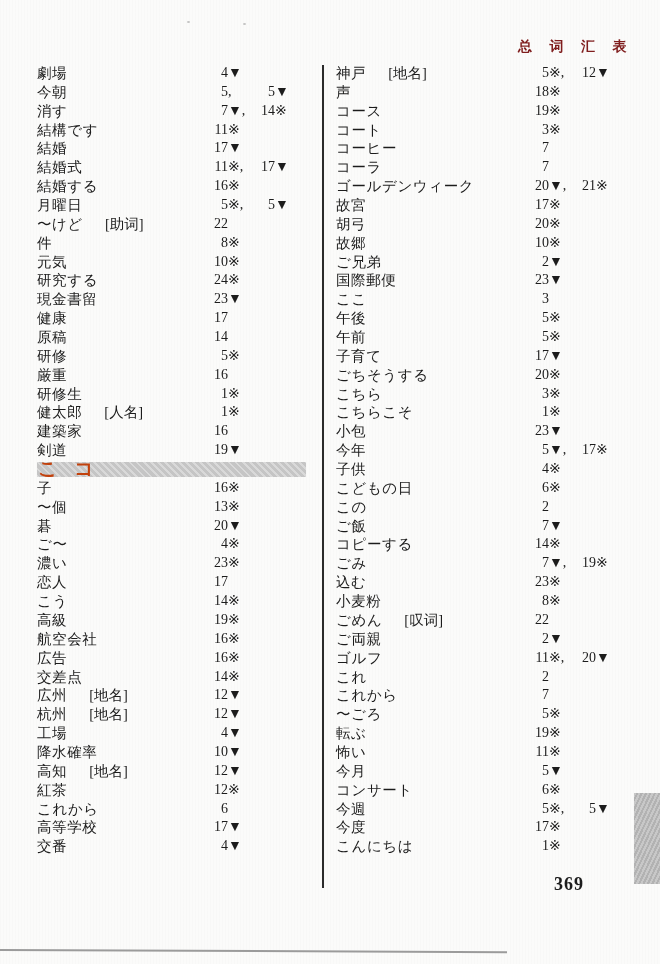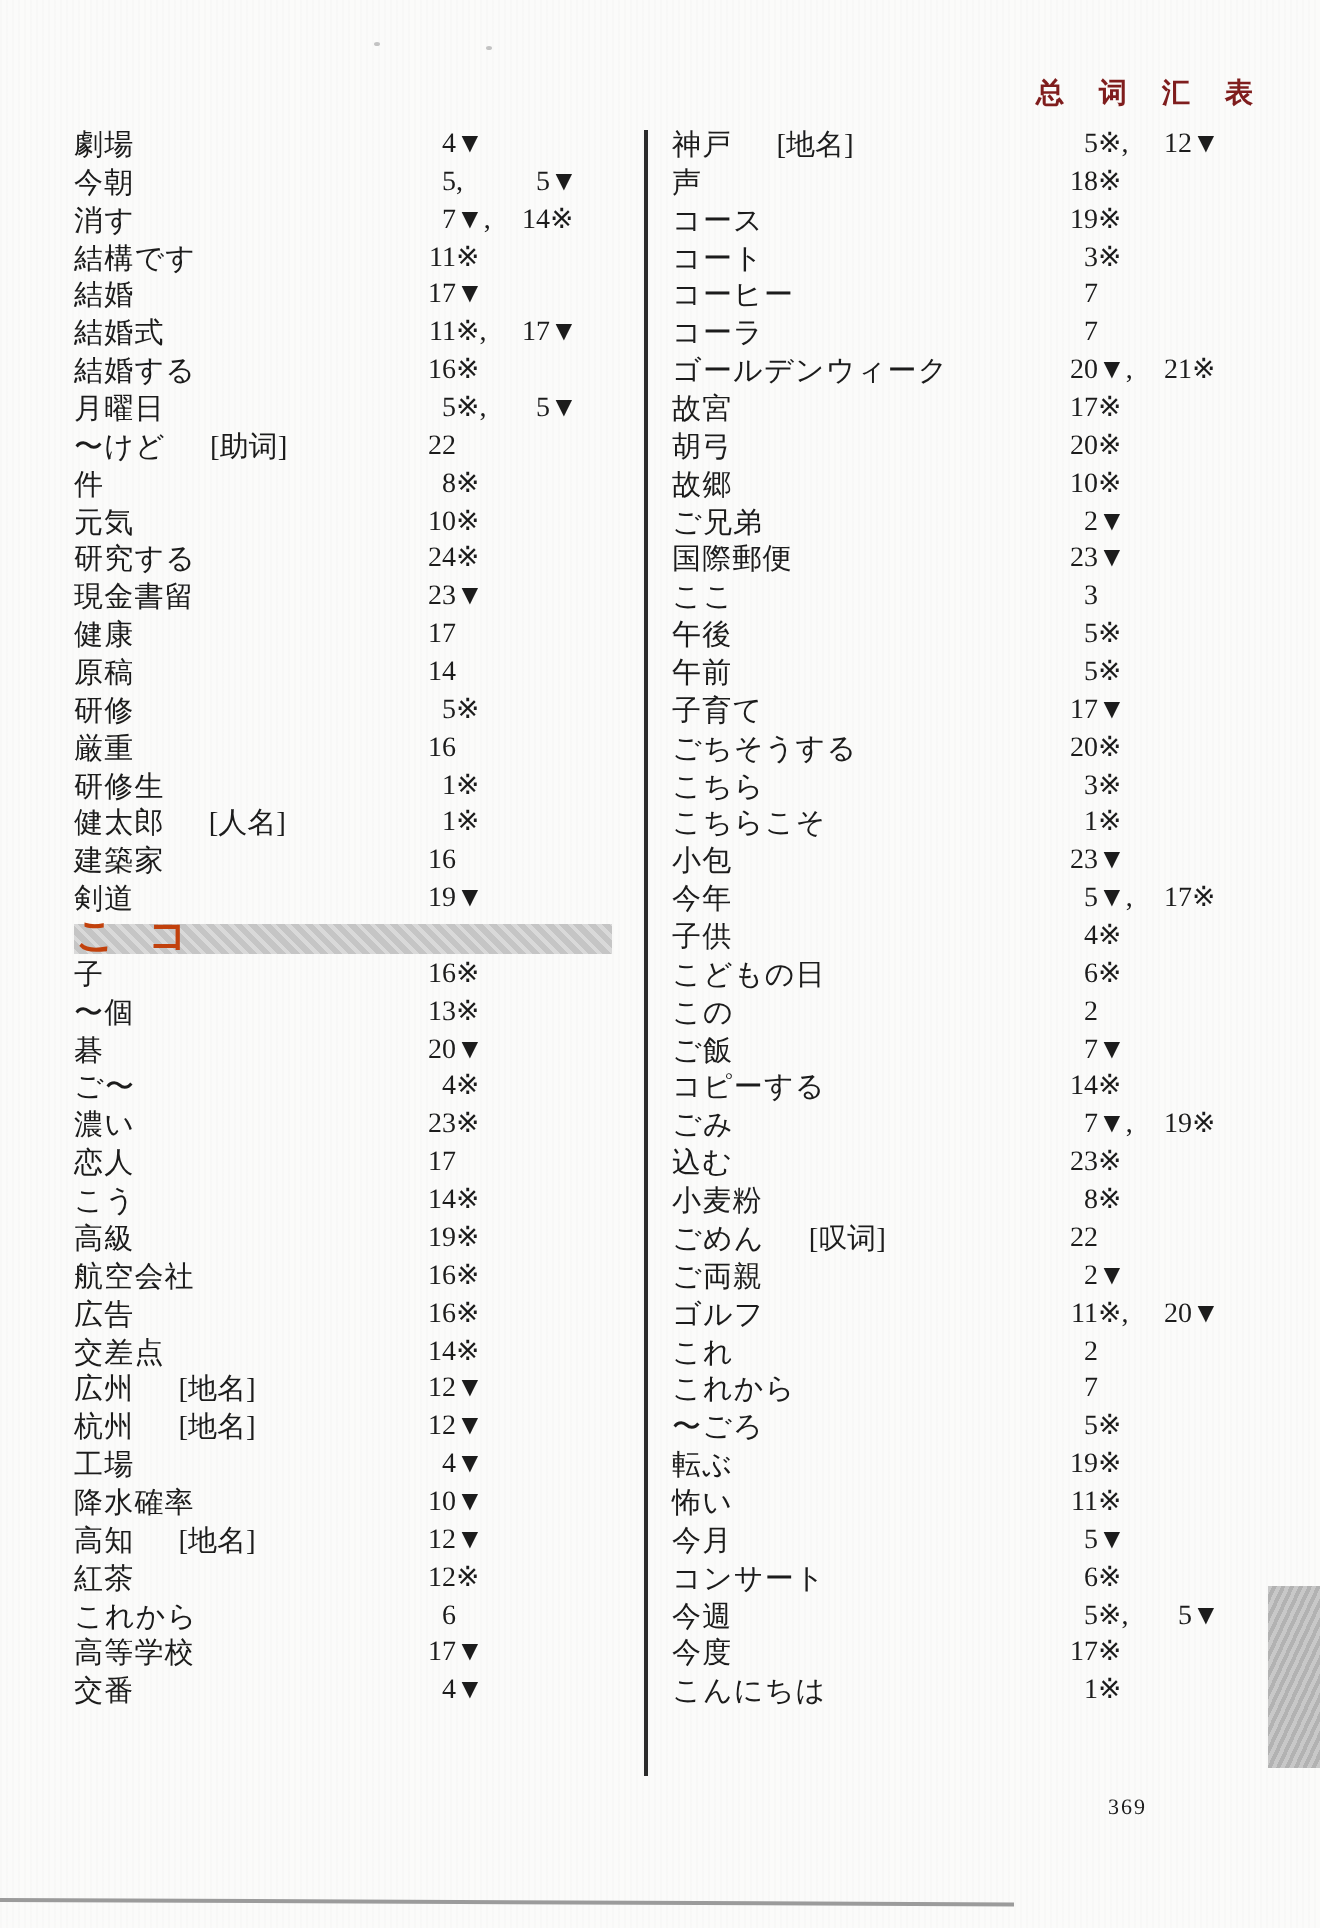"369" .page-number { font-size: 11px -> 18px; font-weight: none -> bold; top: 898px -> 874px }
